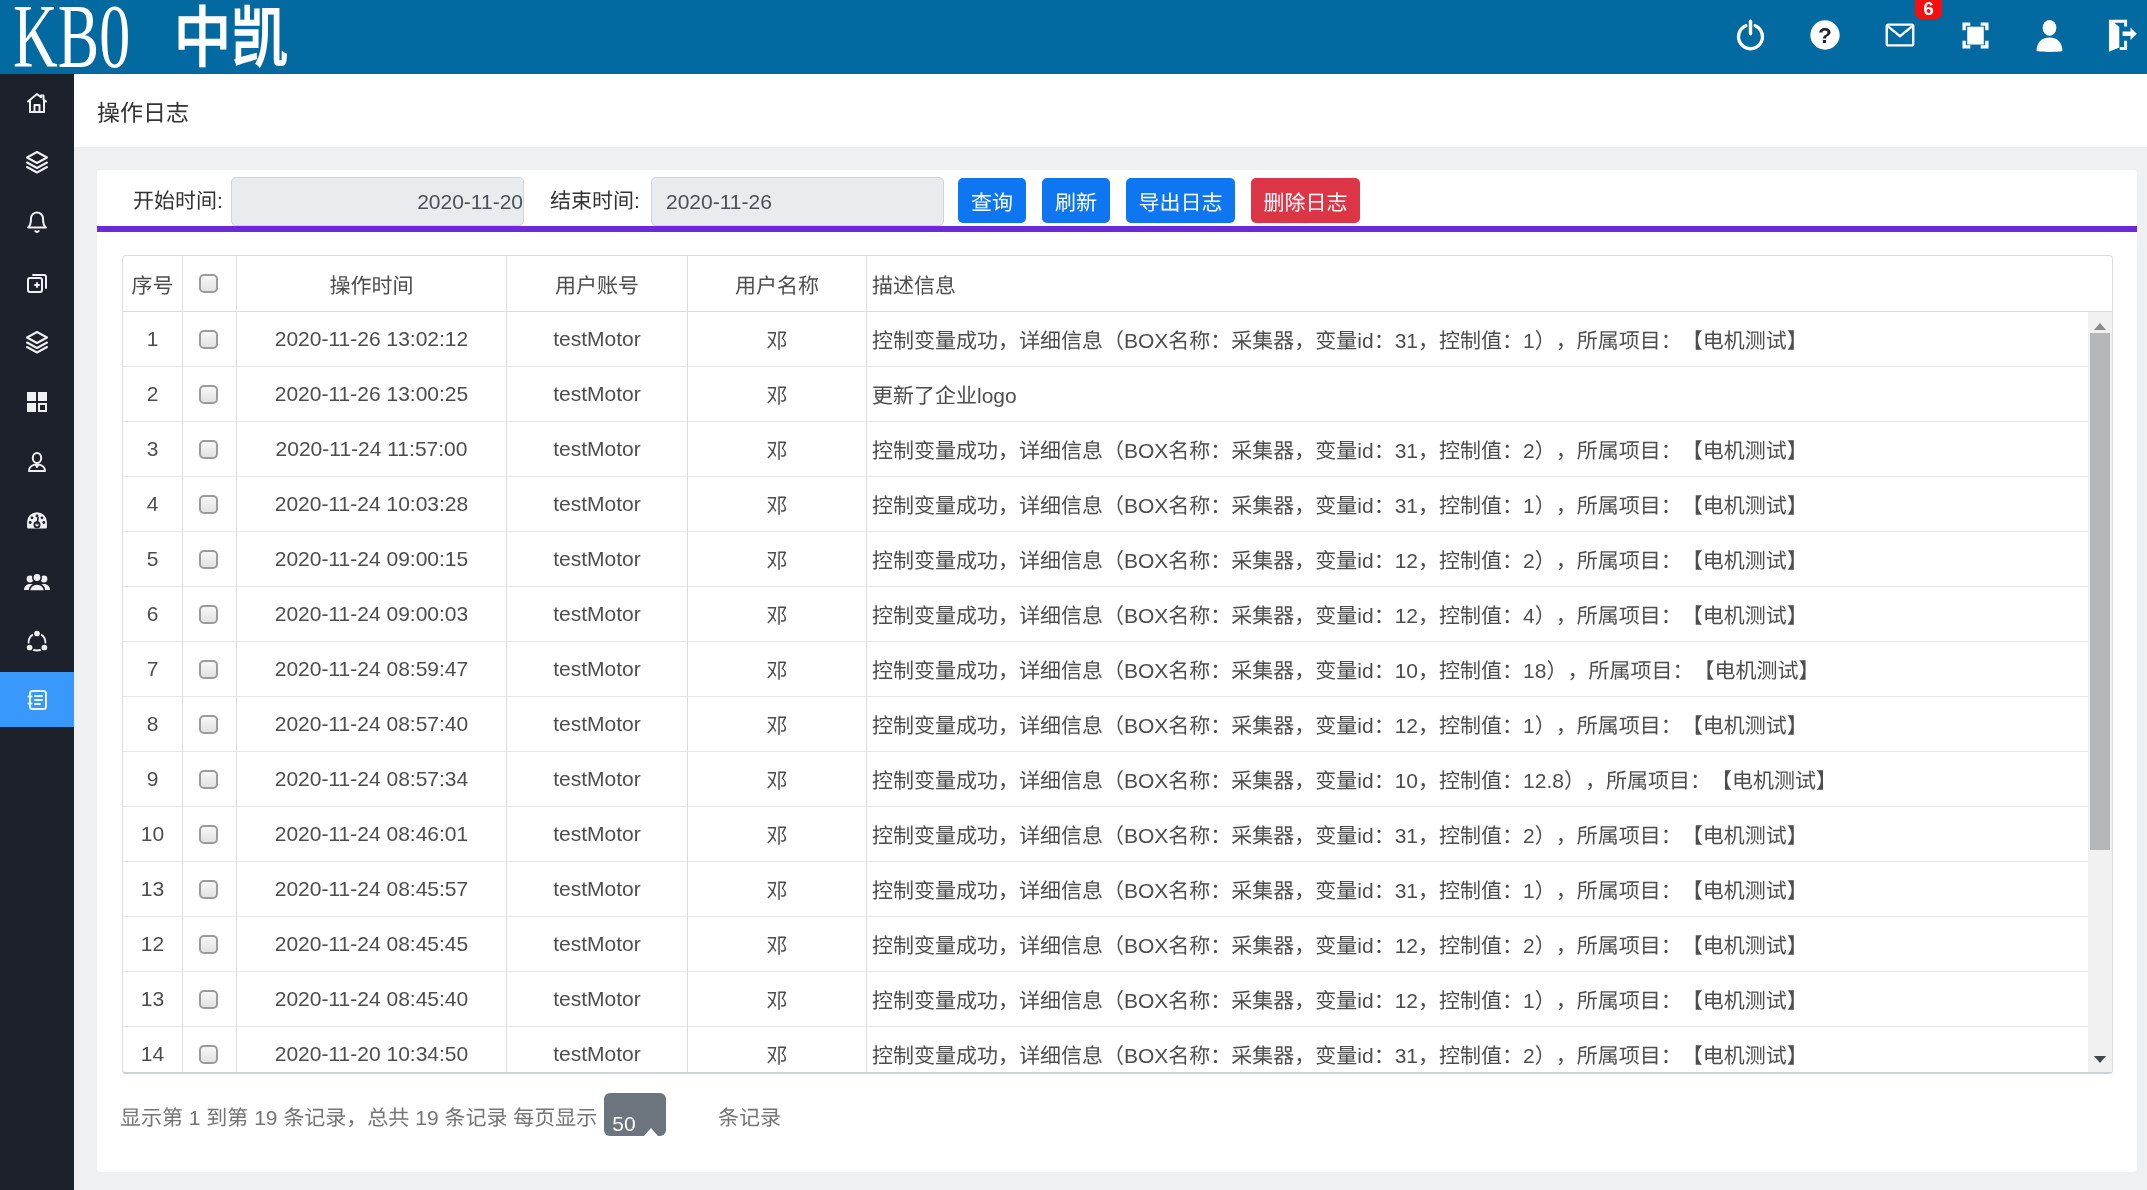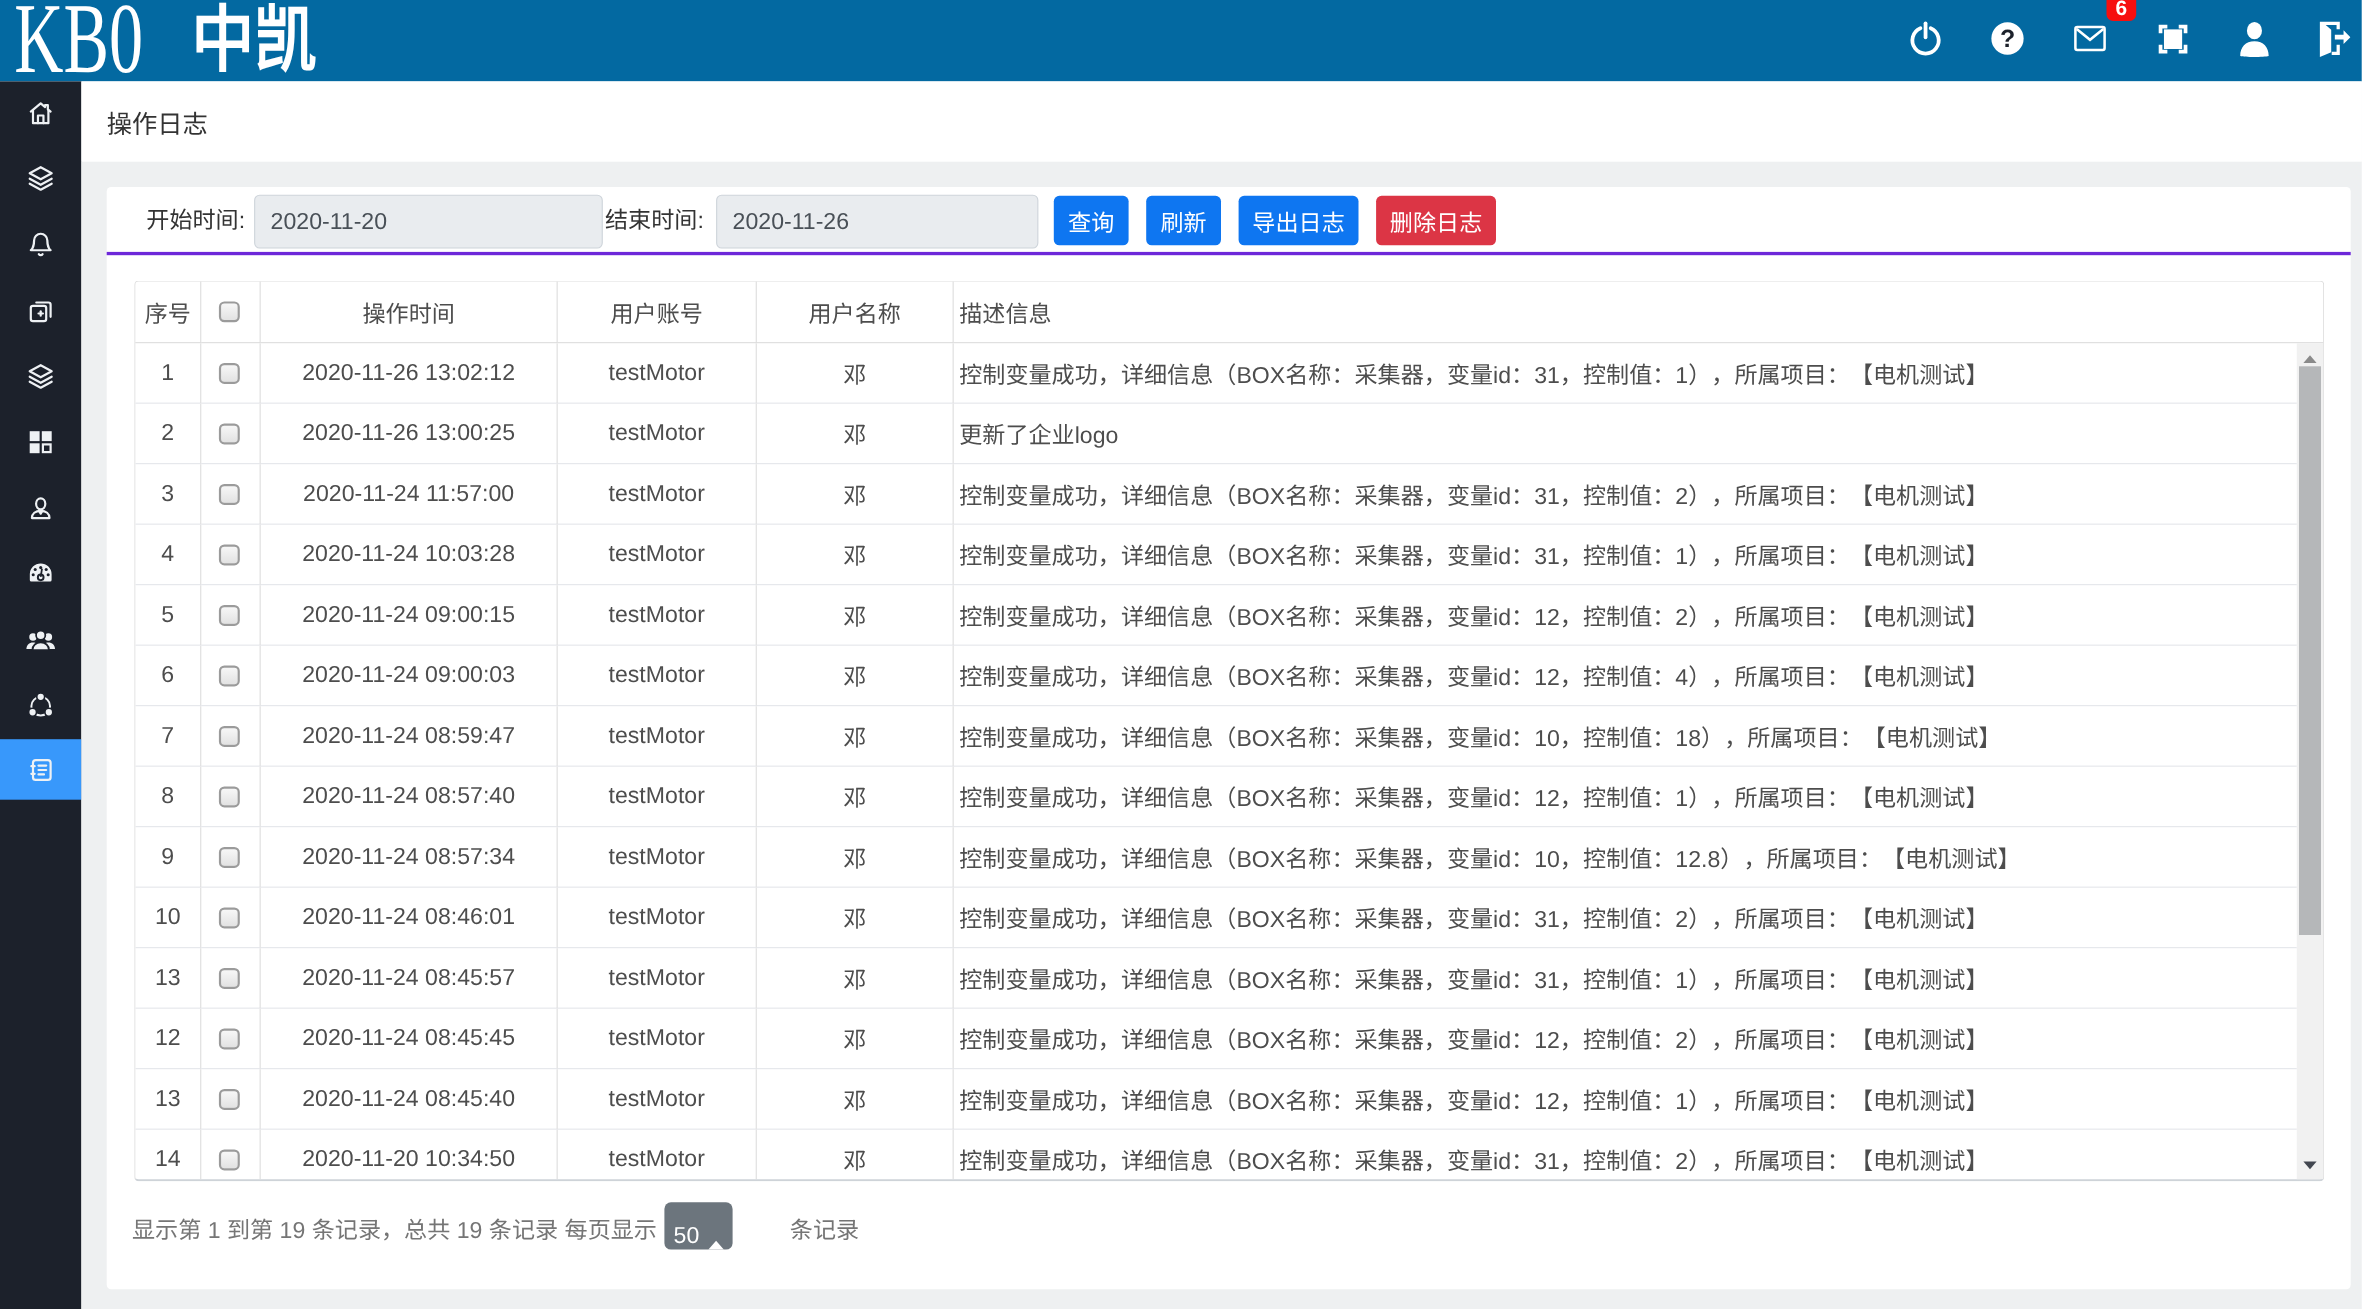"开始时间:" .filter { border-bottom: 3px solid #6d28d9 -> 6px solid #6d28d9 }
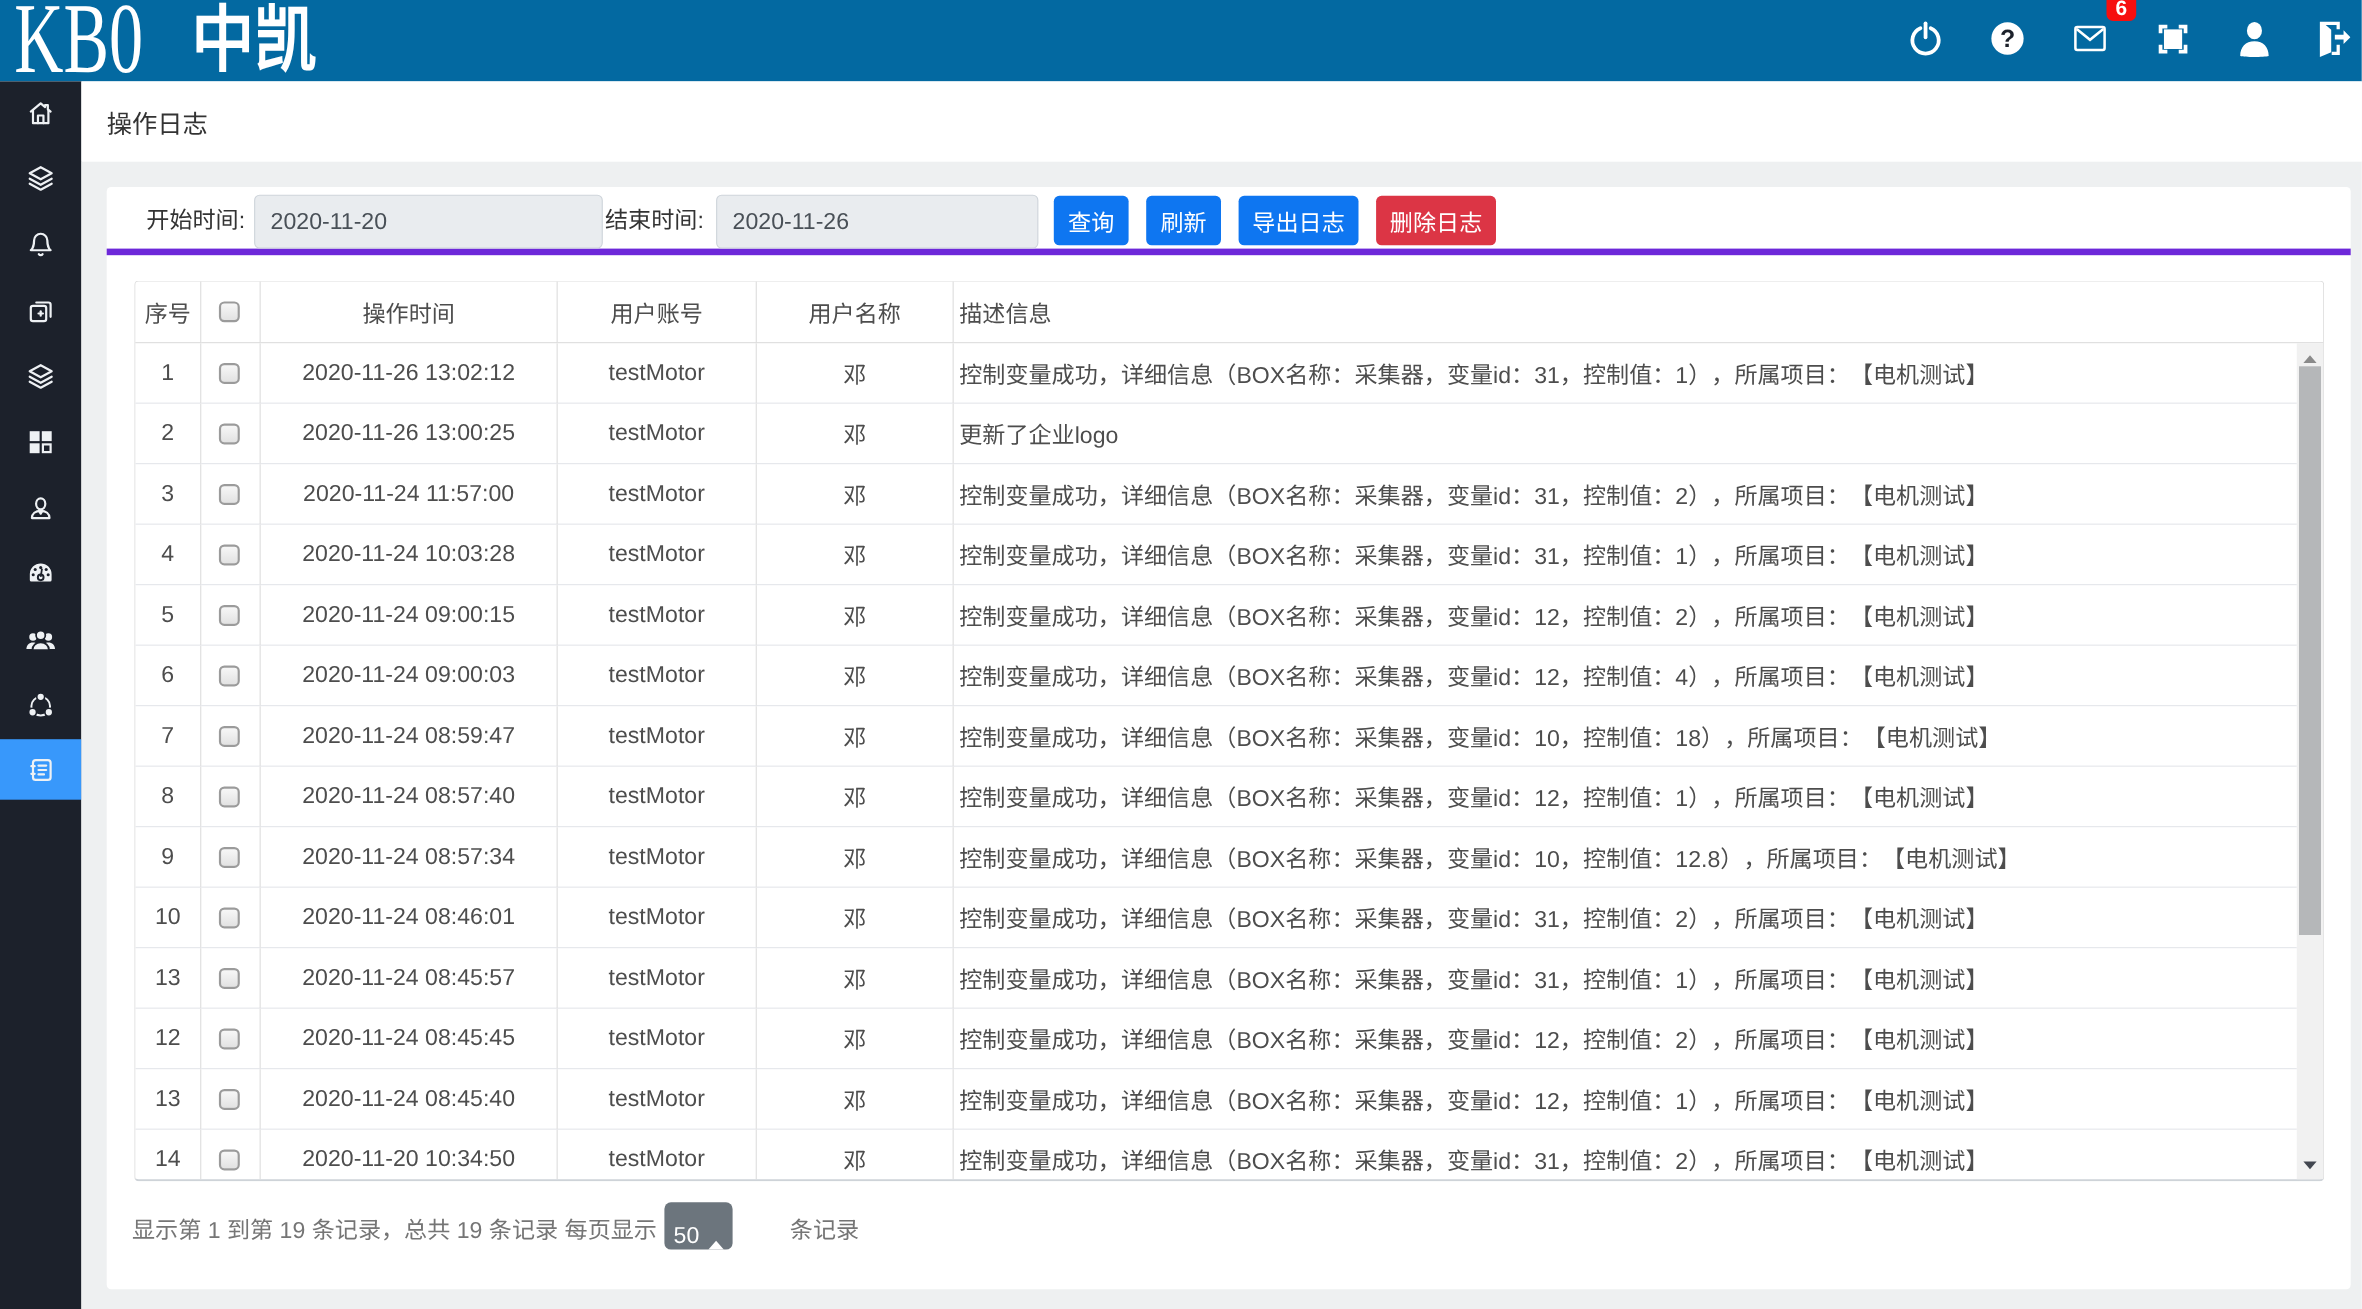"2020-11-20" div.finput { text-align: none -> right; width: 317px -> 293px }
